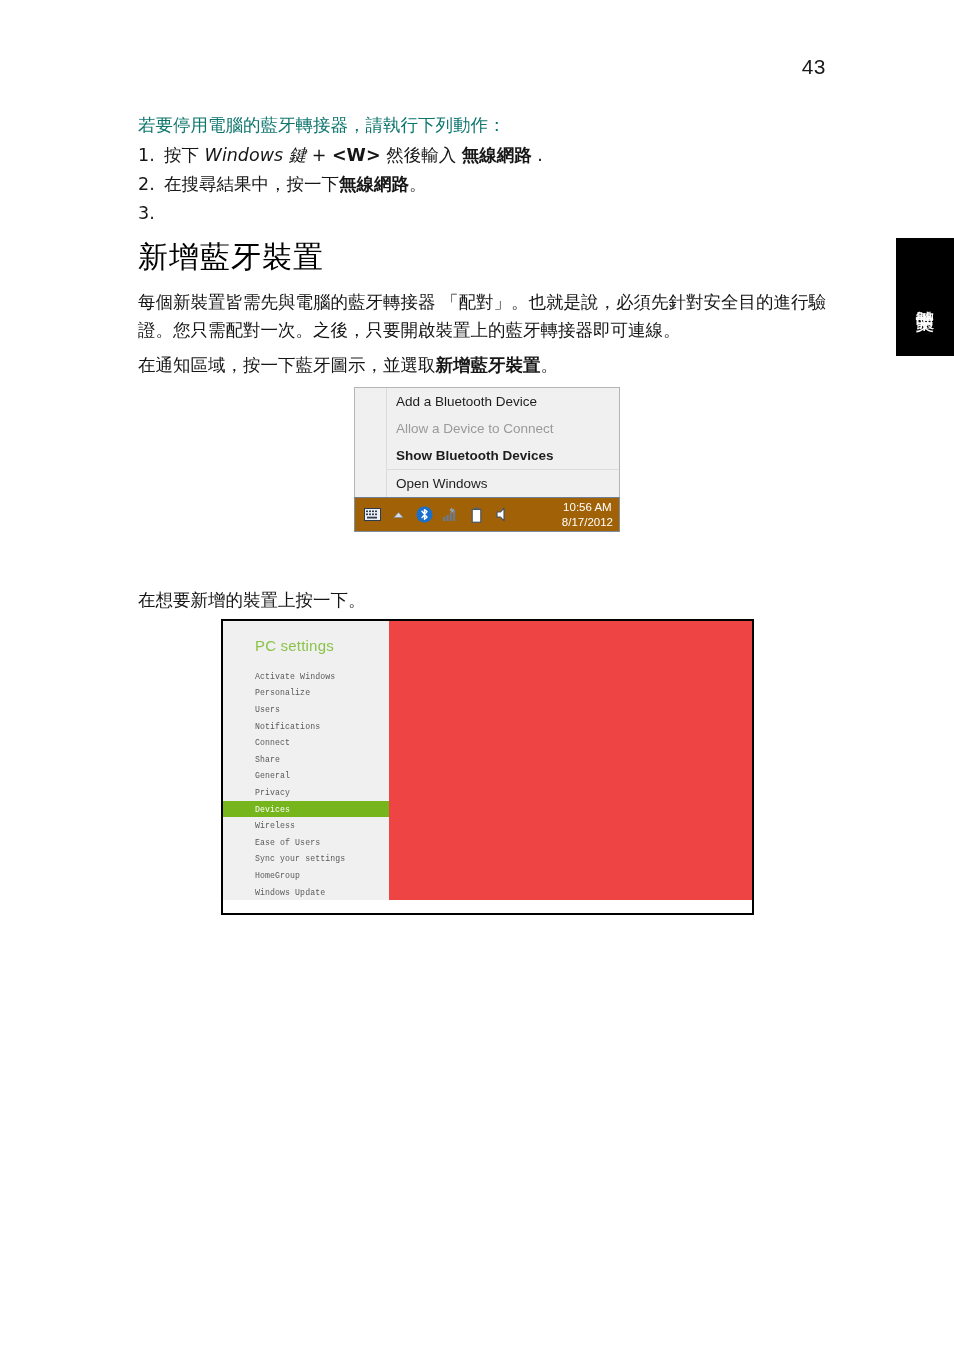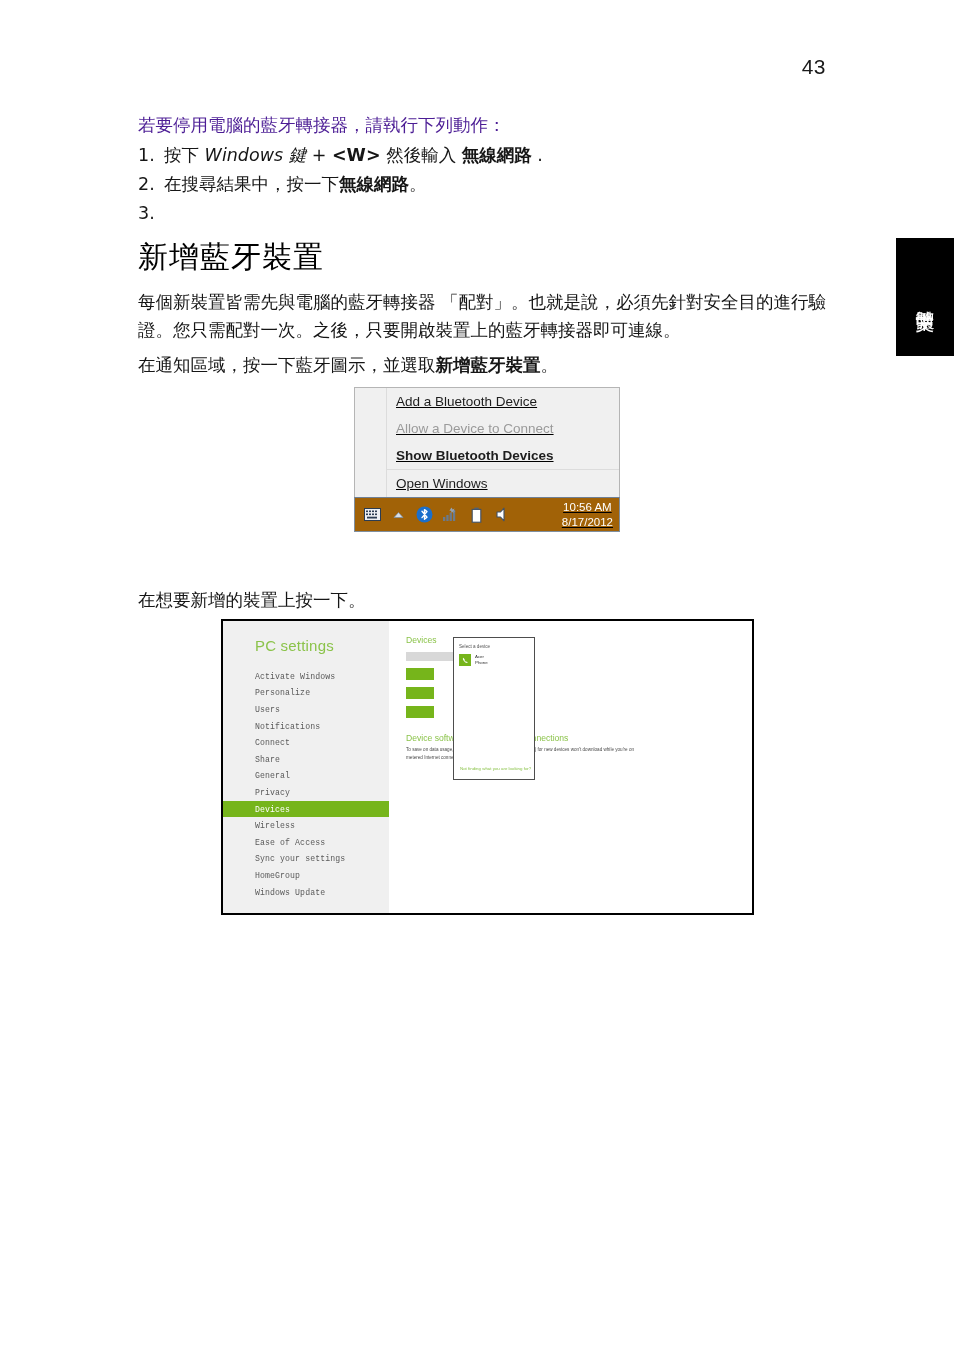"若要停用電腦的藍牙轉接器，請執行下列動作：" .intro-line { color: #4c1d95 -> #0f766e }
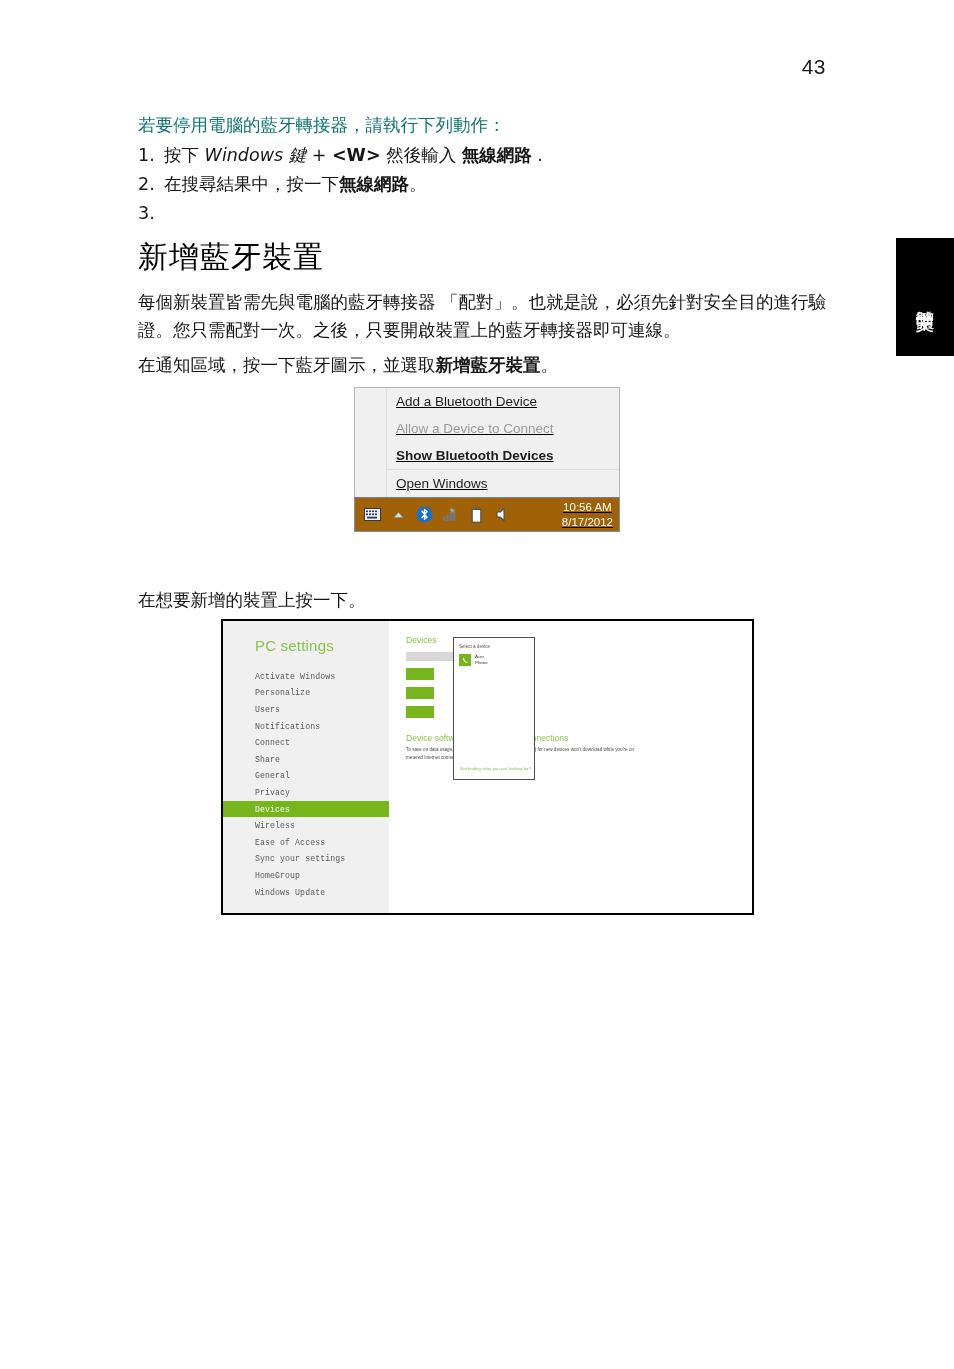"Add a Bluetooth Device" .tray-figure { text-decoration: underline -> none }
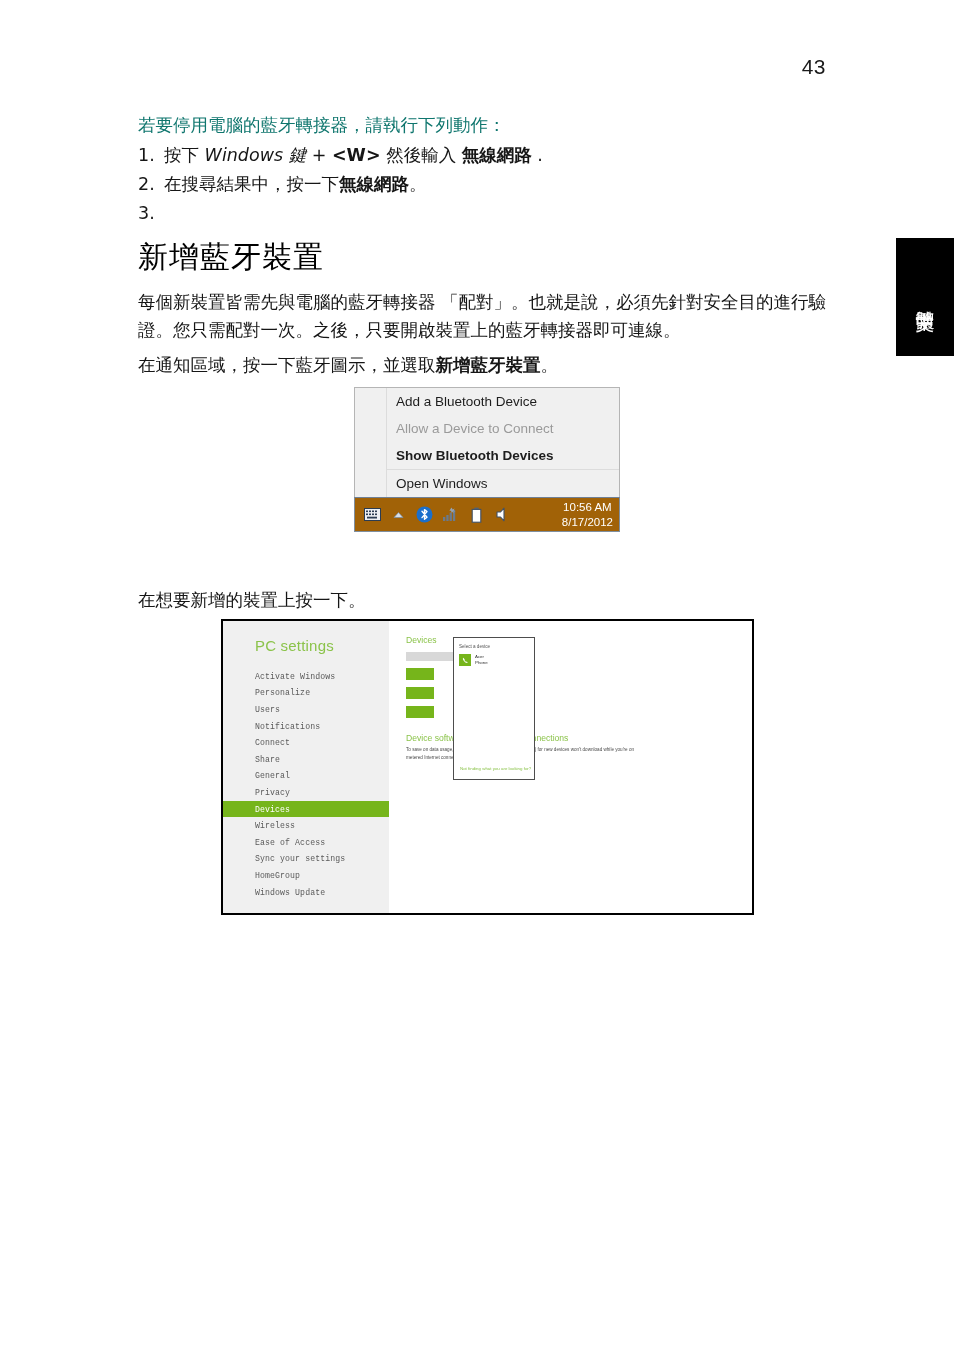"PC settings" .pcsettings-figure { flex-direction: none -> column }
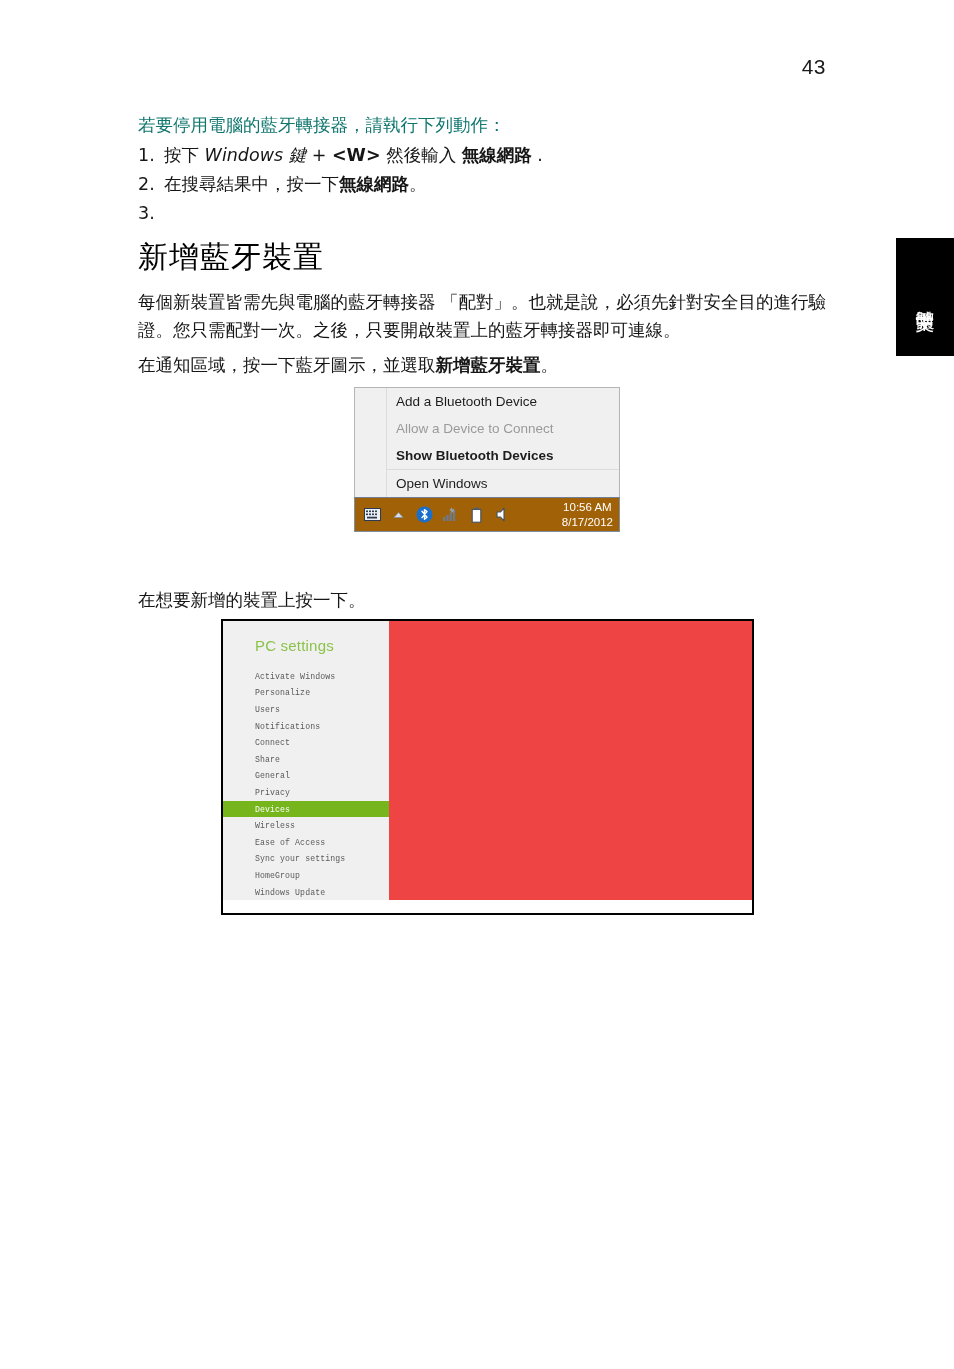"Ease of Access" div.pcs-nav-item { text: Access -> Users }
